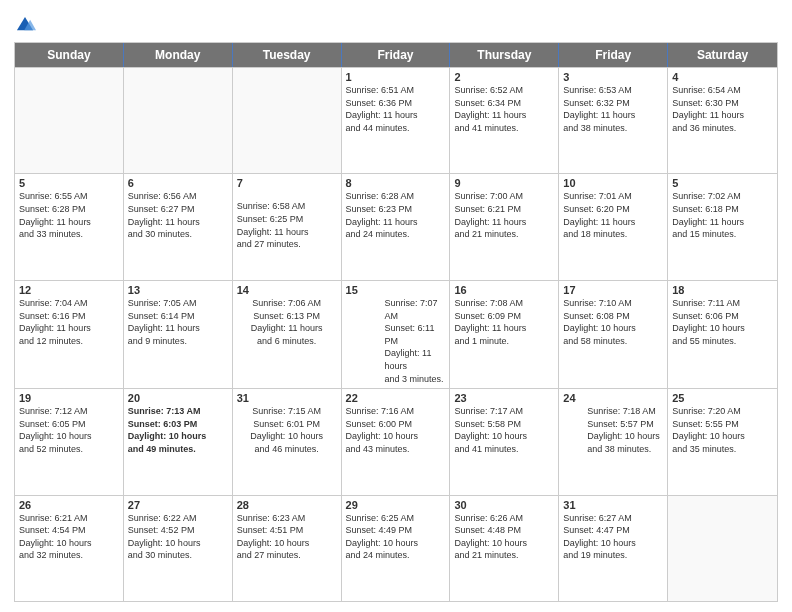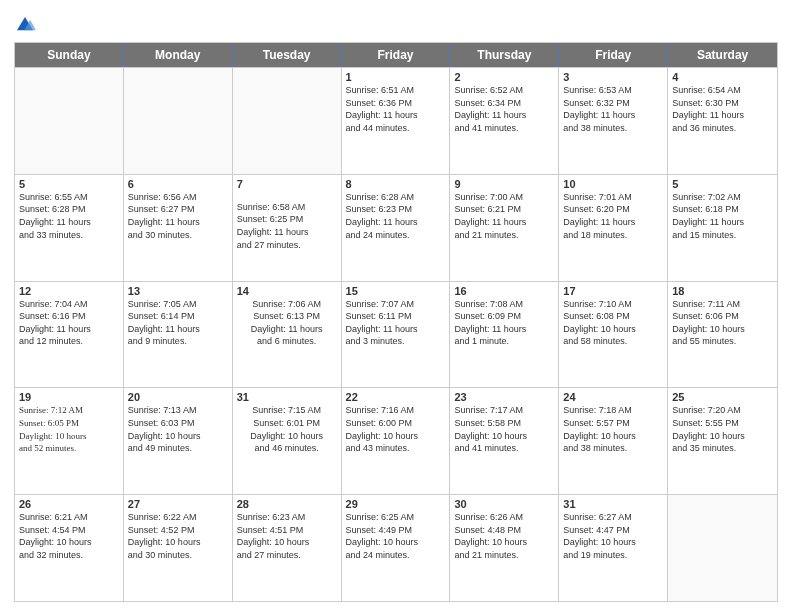"Sunrise: 7:07 AM" div.day-info { margin-left: none -> 39px }
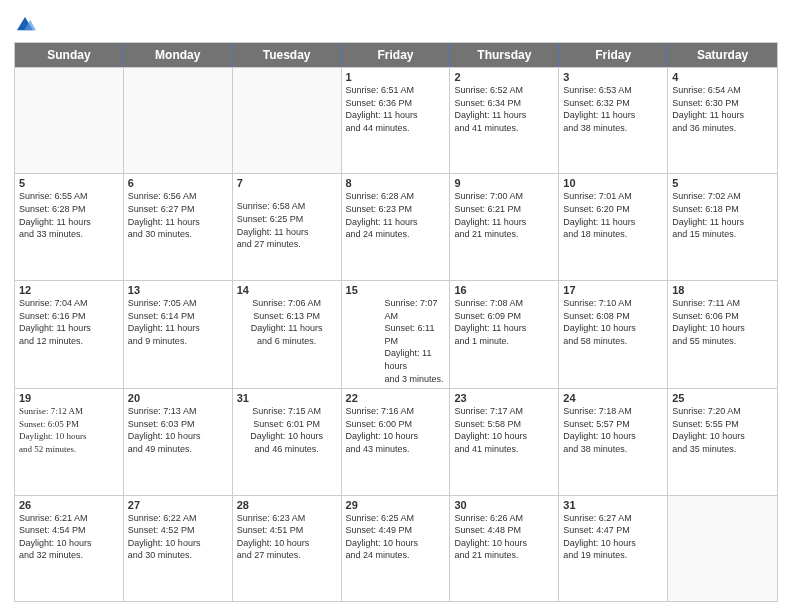"Sunrise: 7:12 AM" div.day-info { font-family: Liberation Serif, serif -> none }
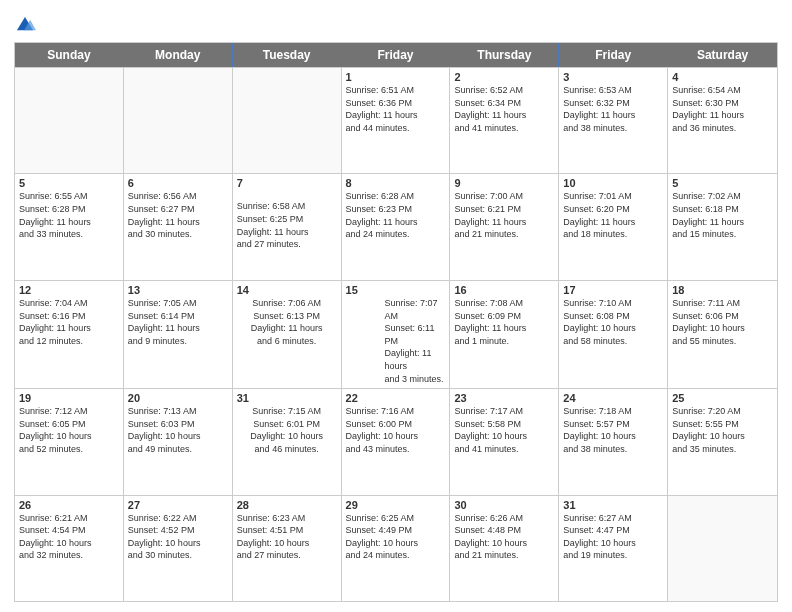"Sunrise: 7:13 AM" div.day-info { font-weight: none -> bold }
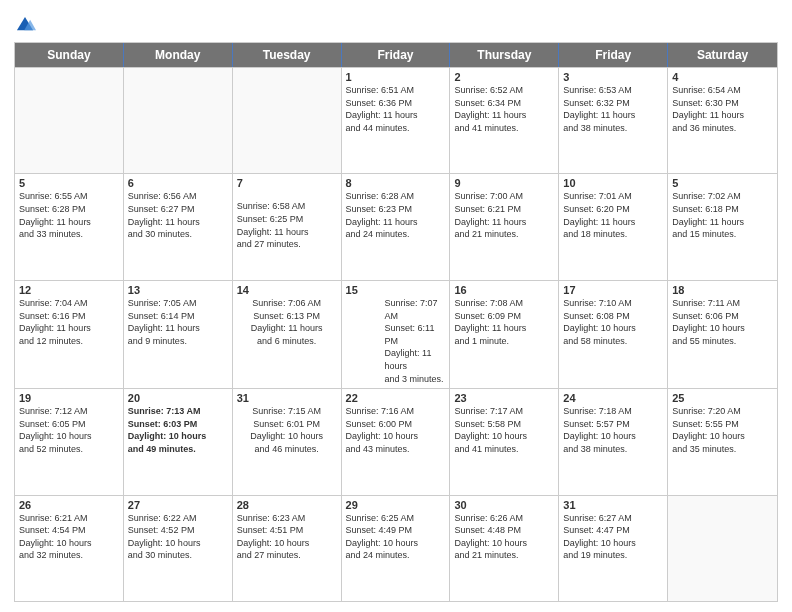"Sunrise: 7:18 AM" div.day-info { margin-left: none -> 24px }
